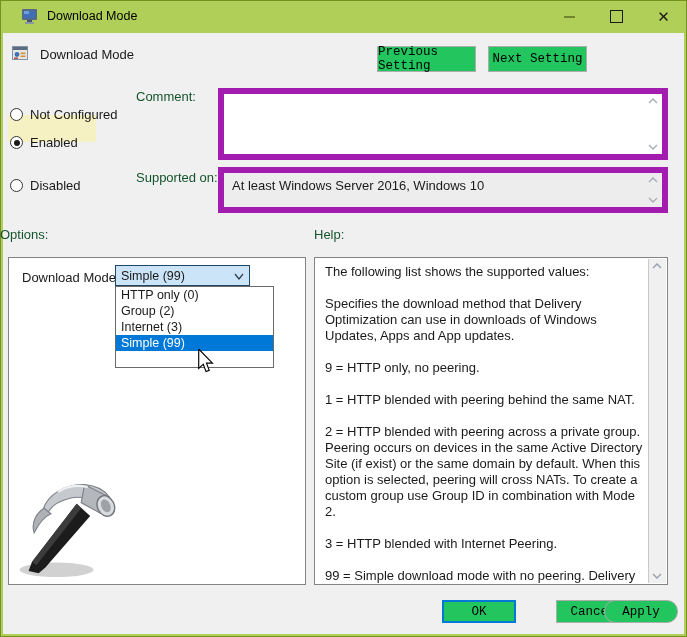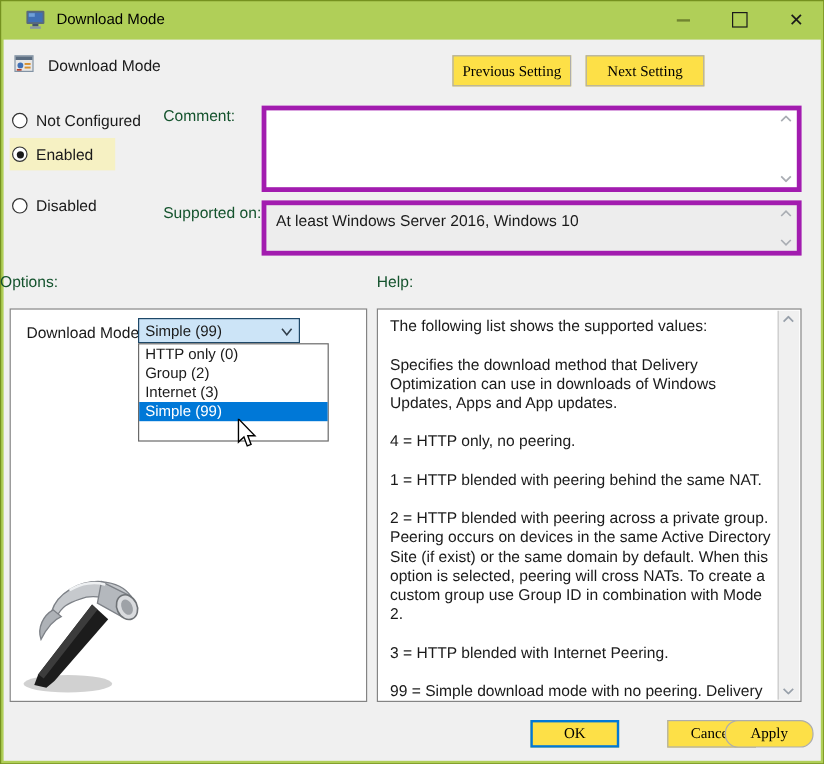"Previous Setting" .btn { background: #fde047 -> #22c55e; font-family: Liberation Serif, serif -> Liberation Mono, monospace }
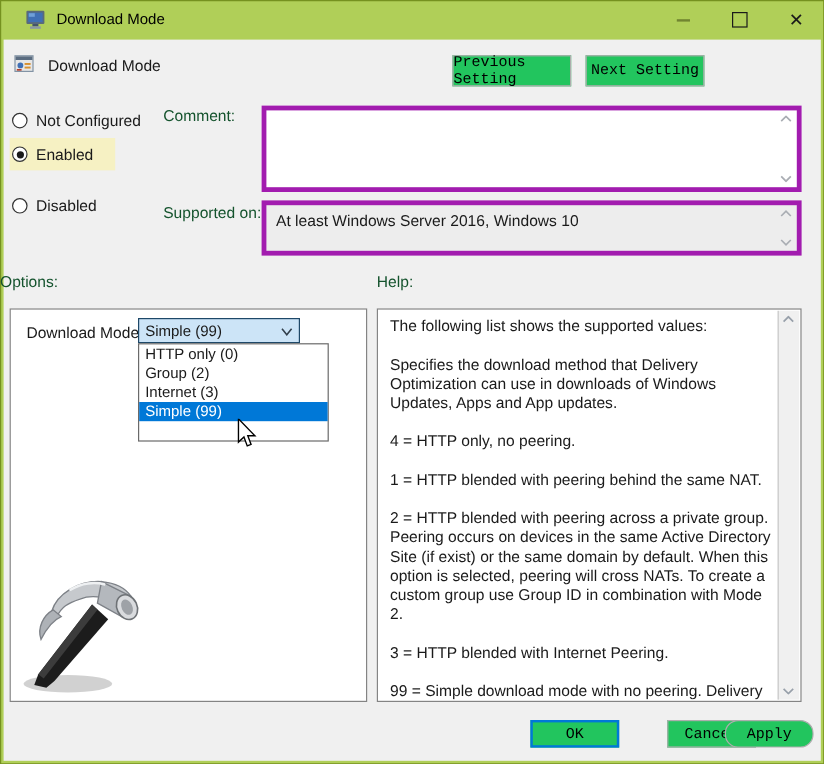"Not Configured" .radio-row { margin-top: none -> 14px }
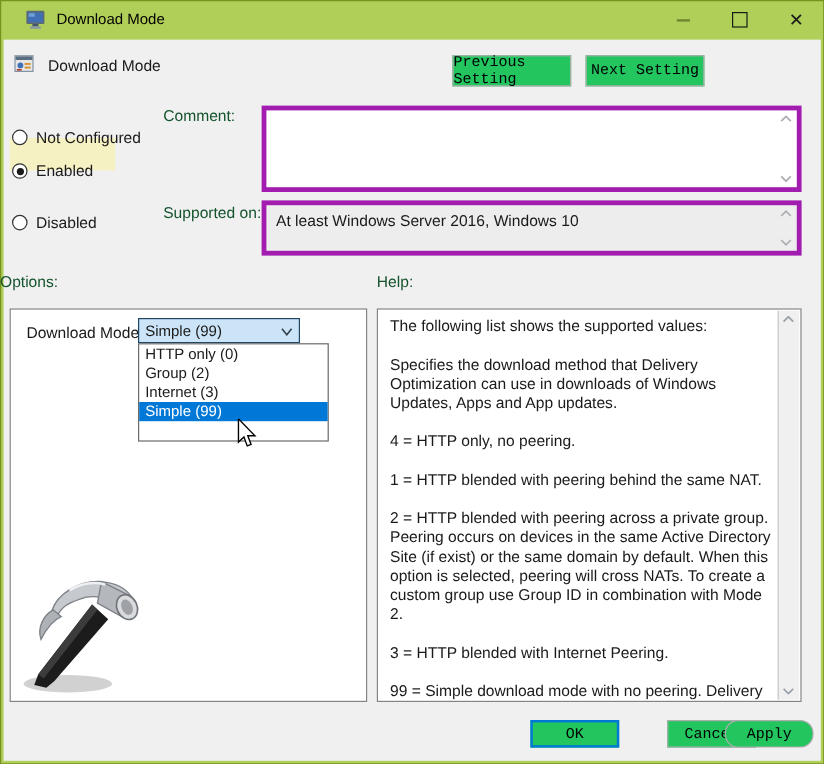"At least Windows Server 2016," .txtbox { border: 4px solid #a21caf -> 6px solid #a21caf }
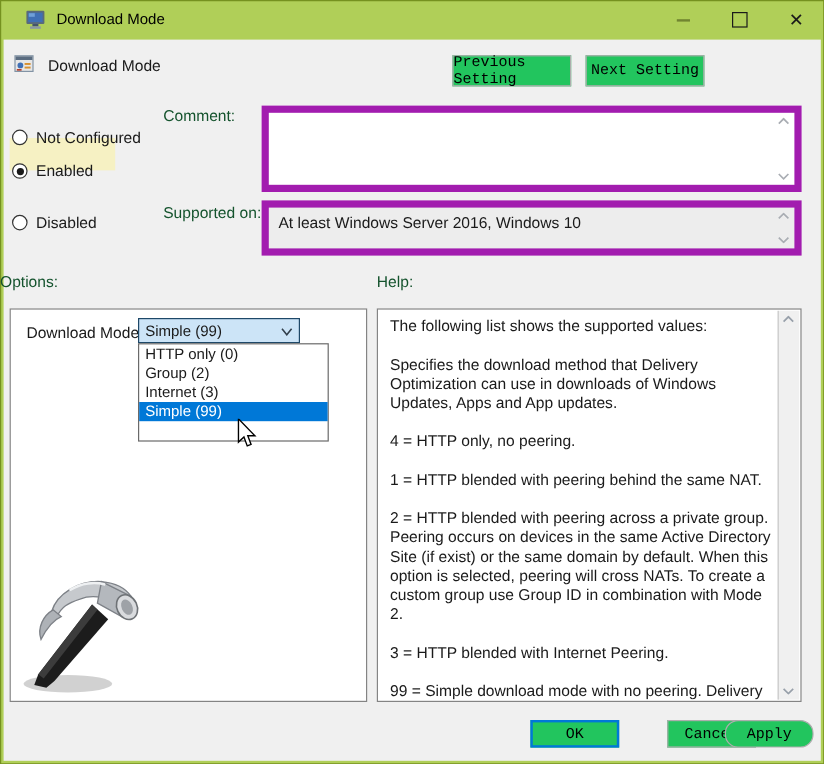"4 = HTTP only, no" p { text: 4 -> 9 }
